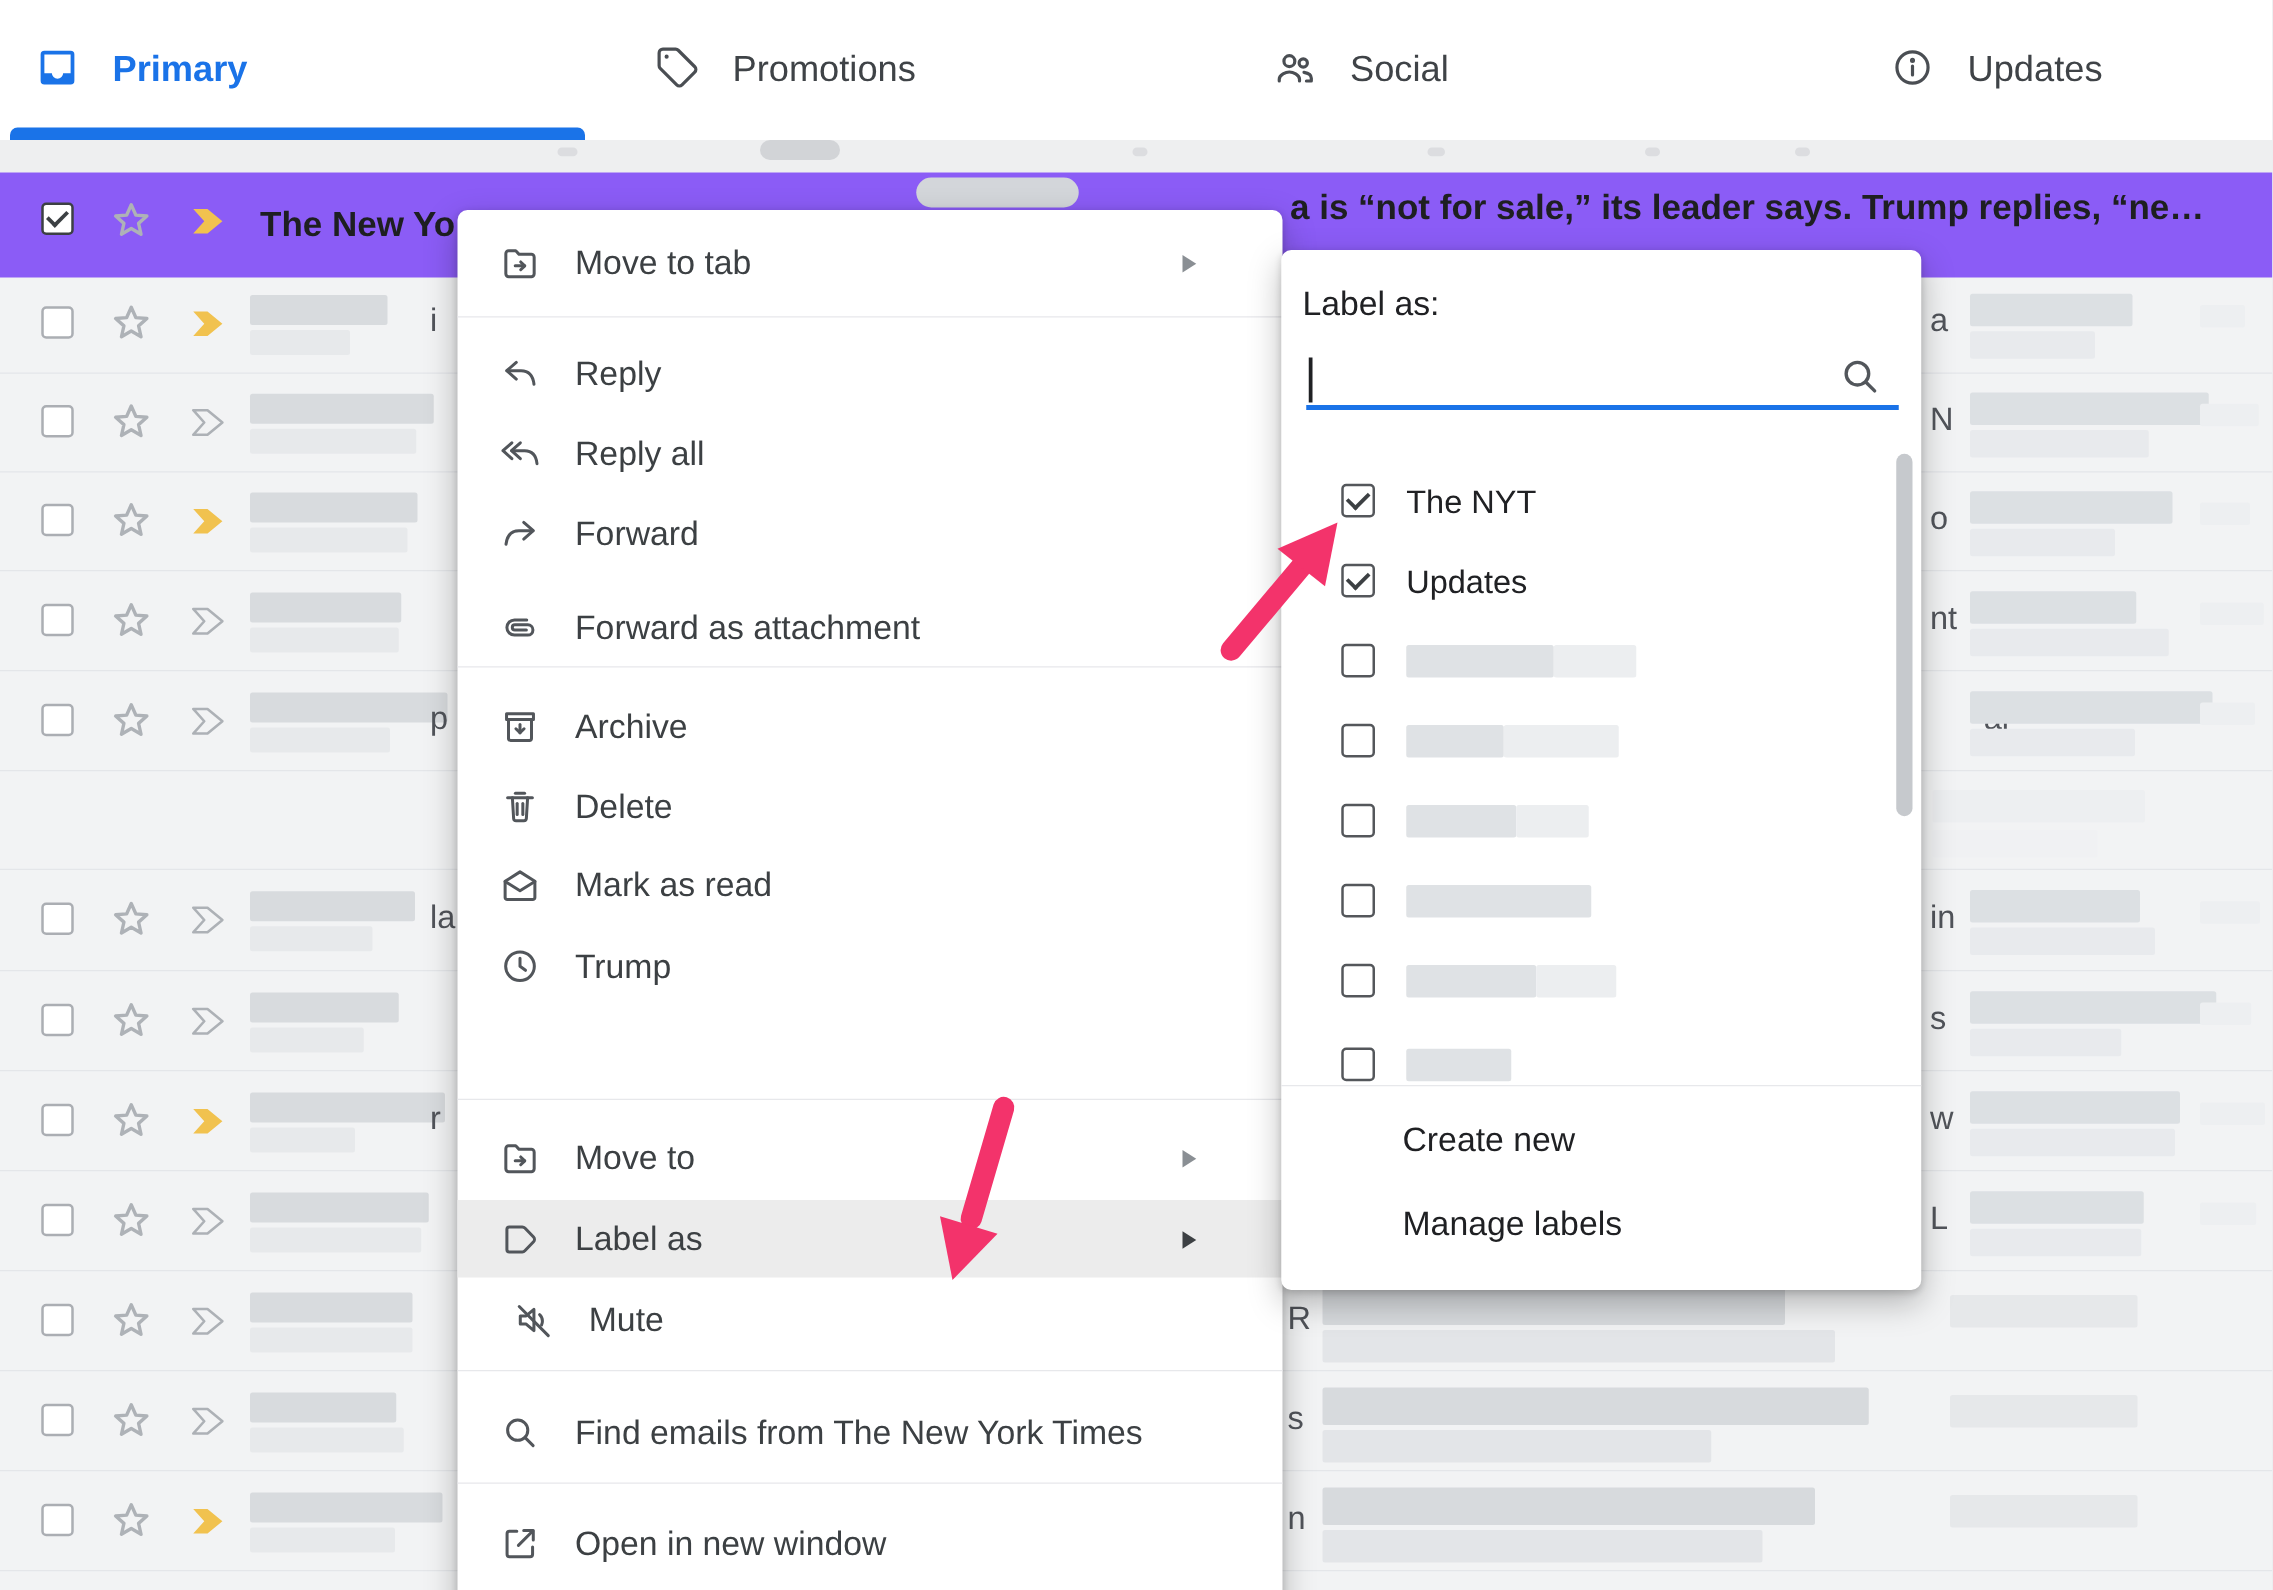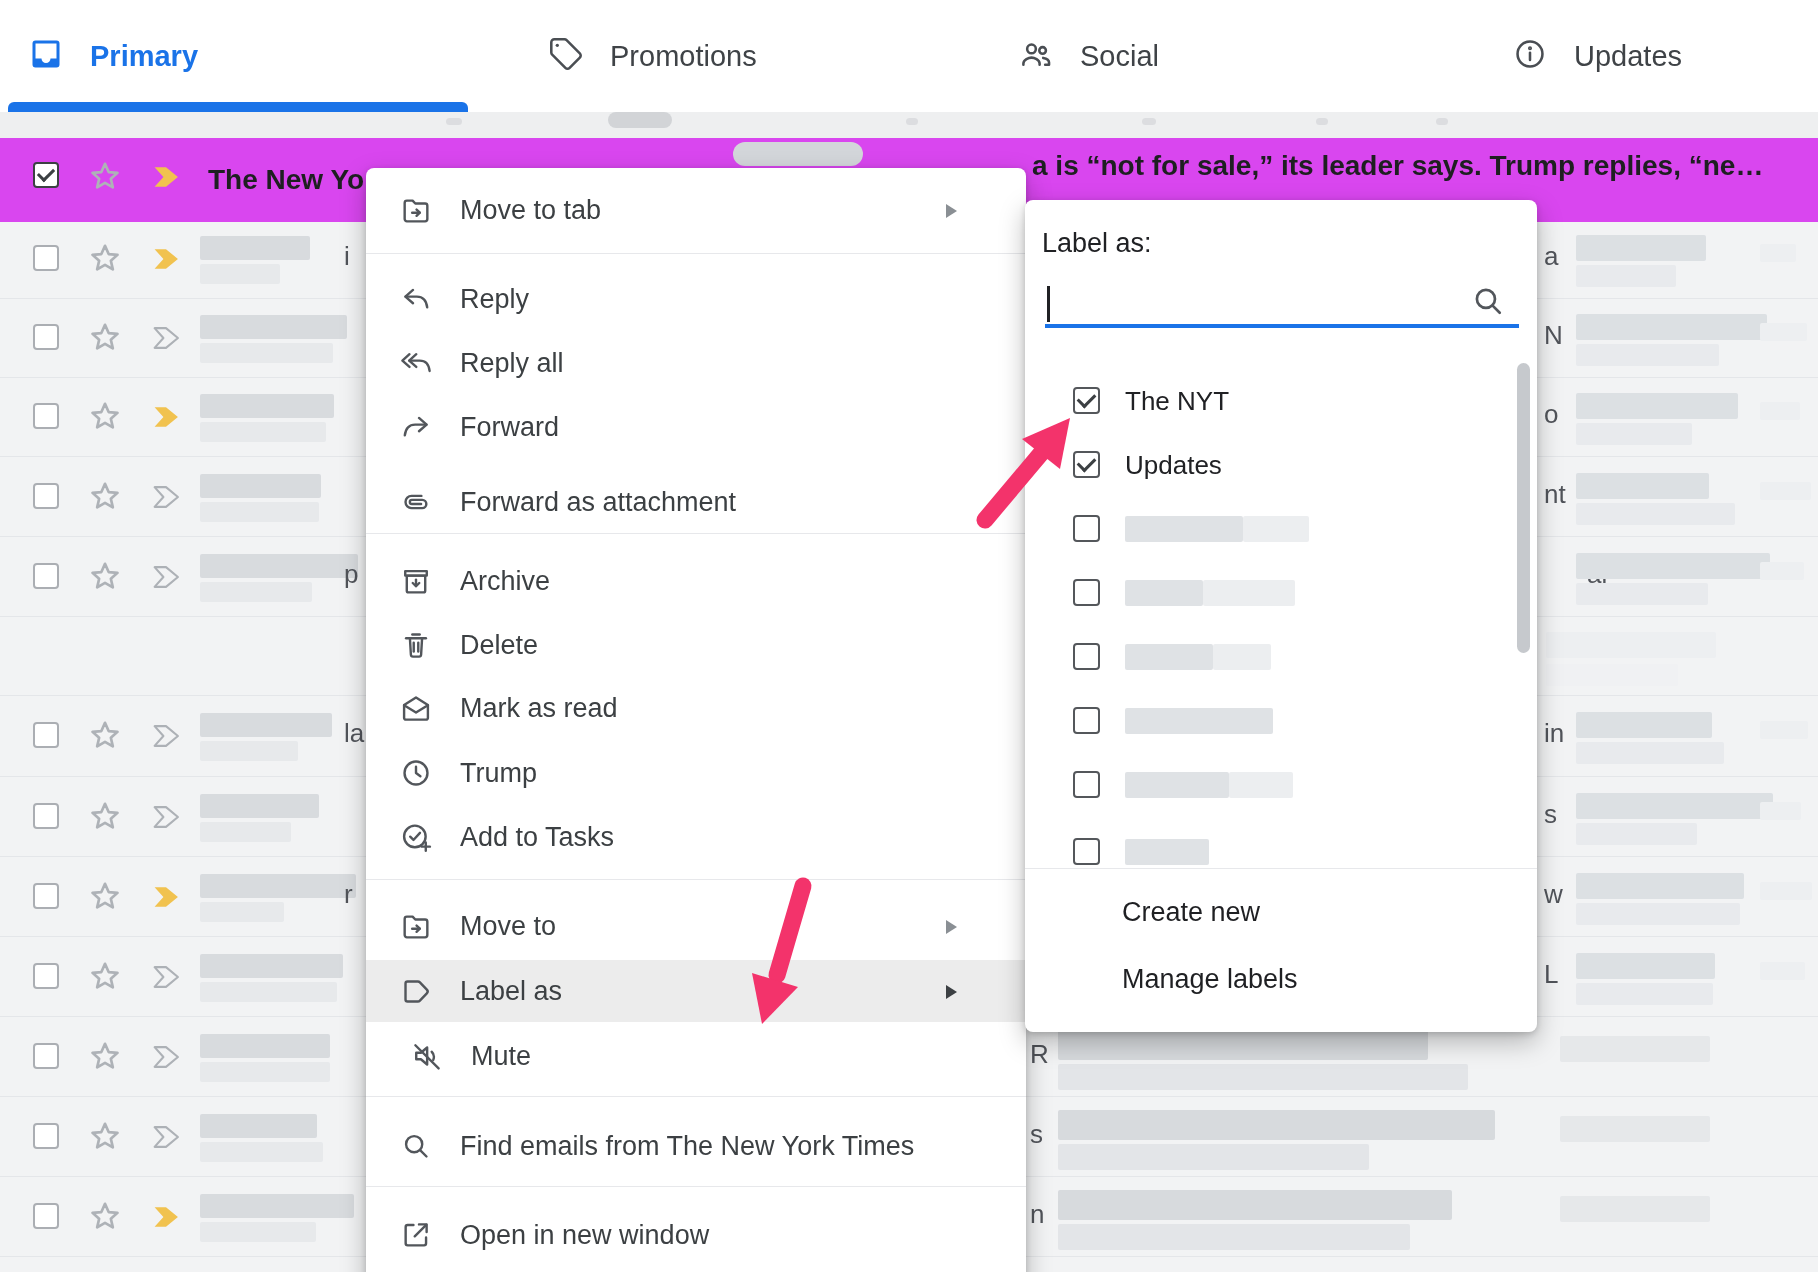"Promotions" div.tab { left: 548px -> 524px }
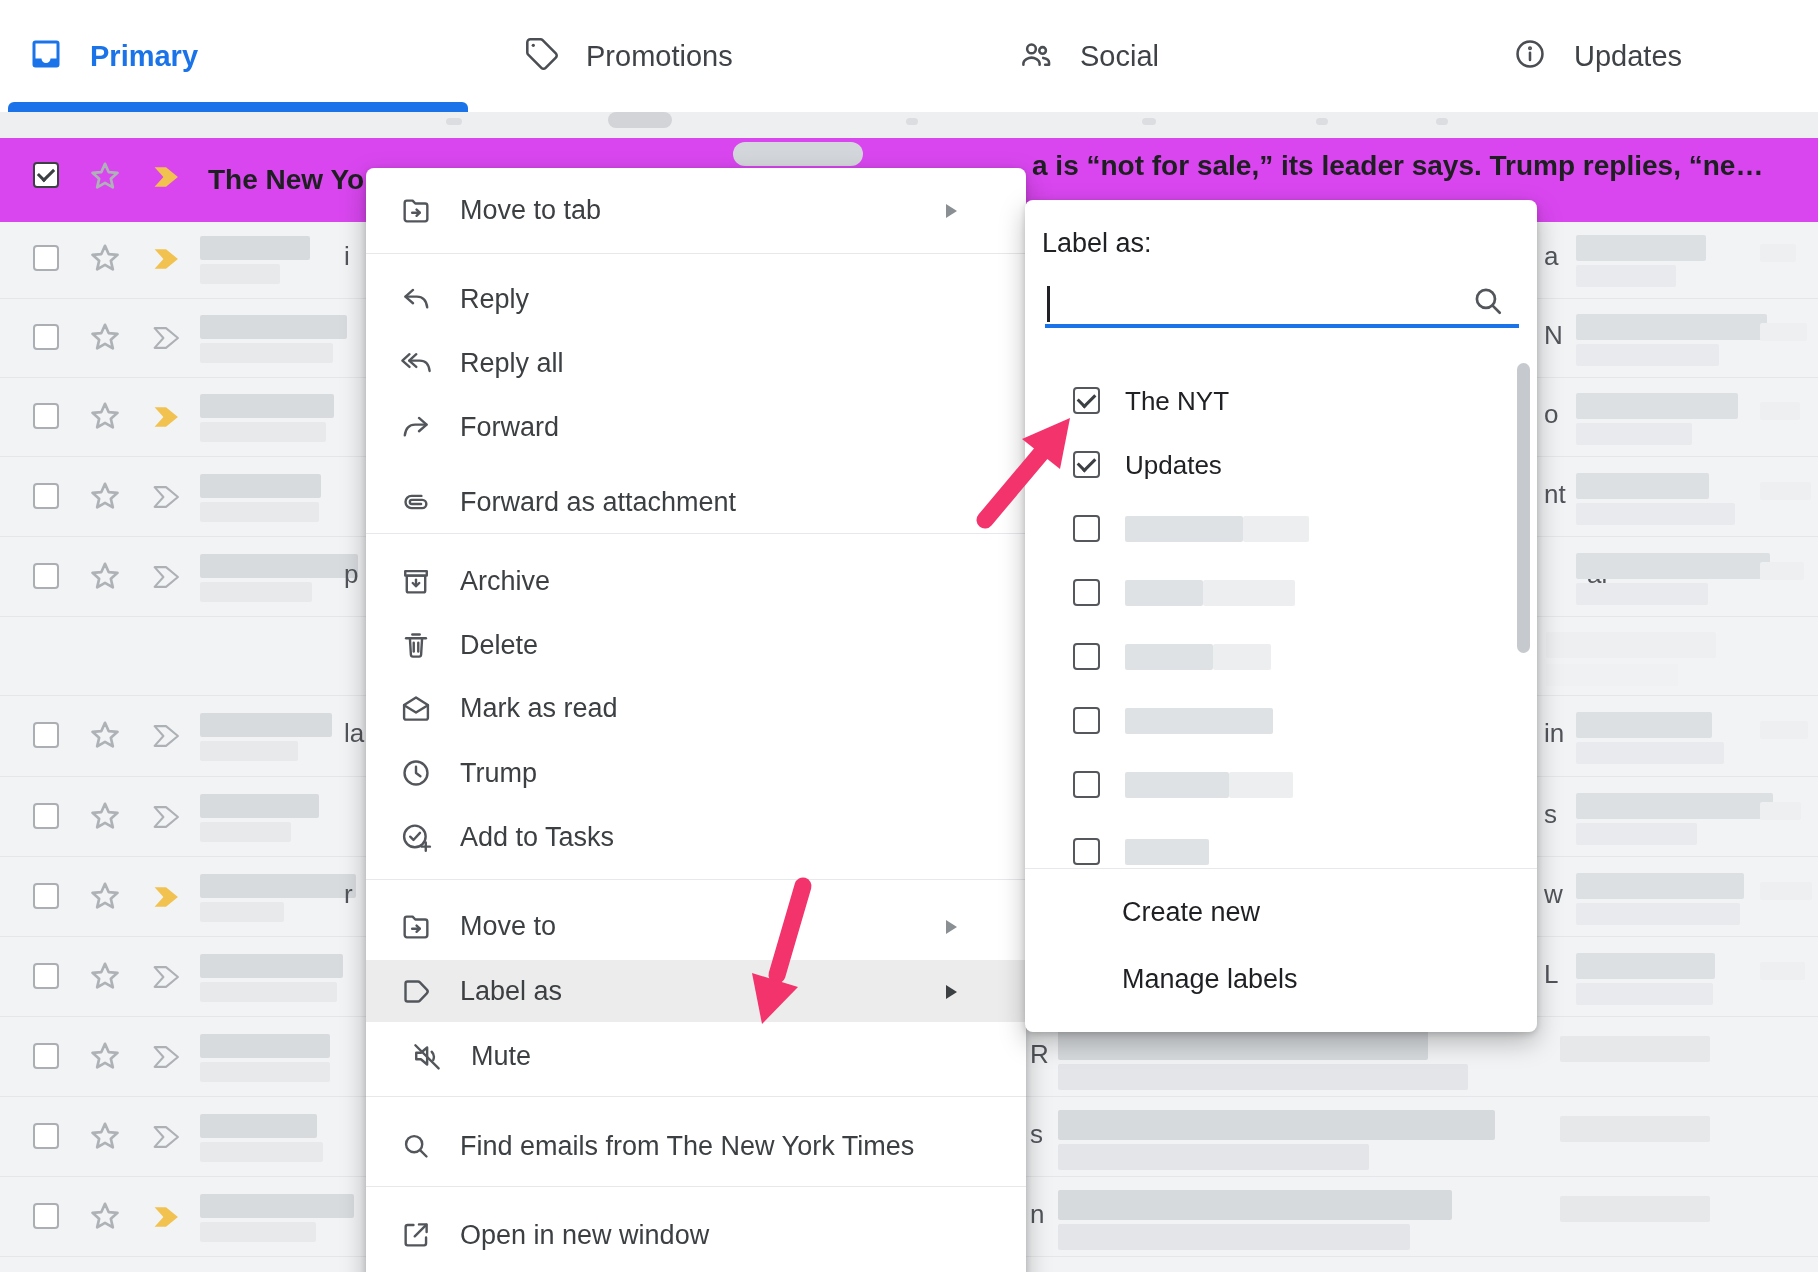"The New Yo" #selrow { background: #d946ef -> #8b5cf6 }
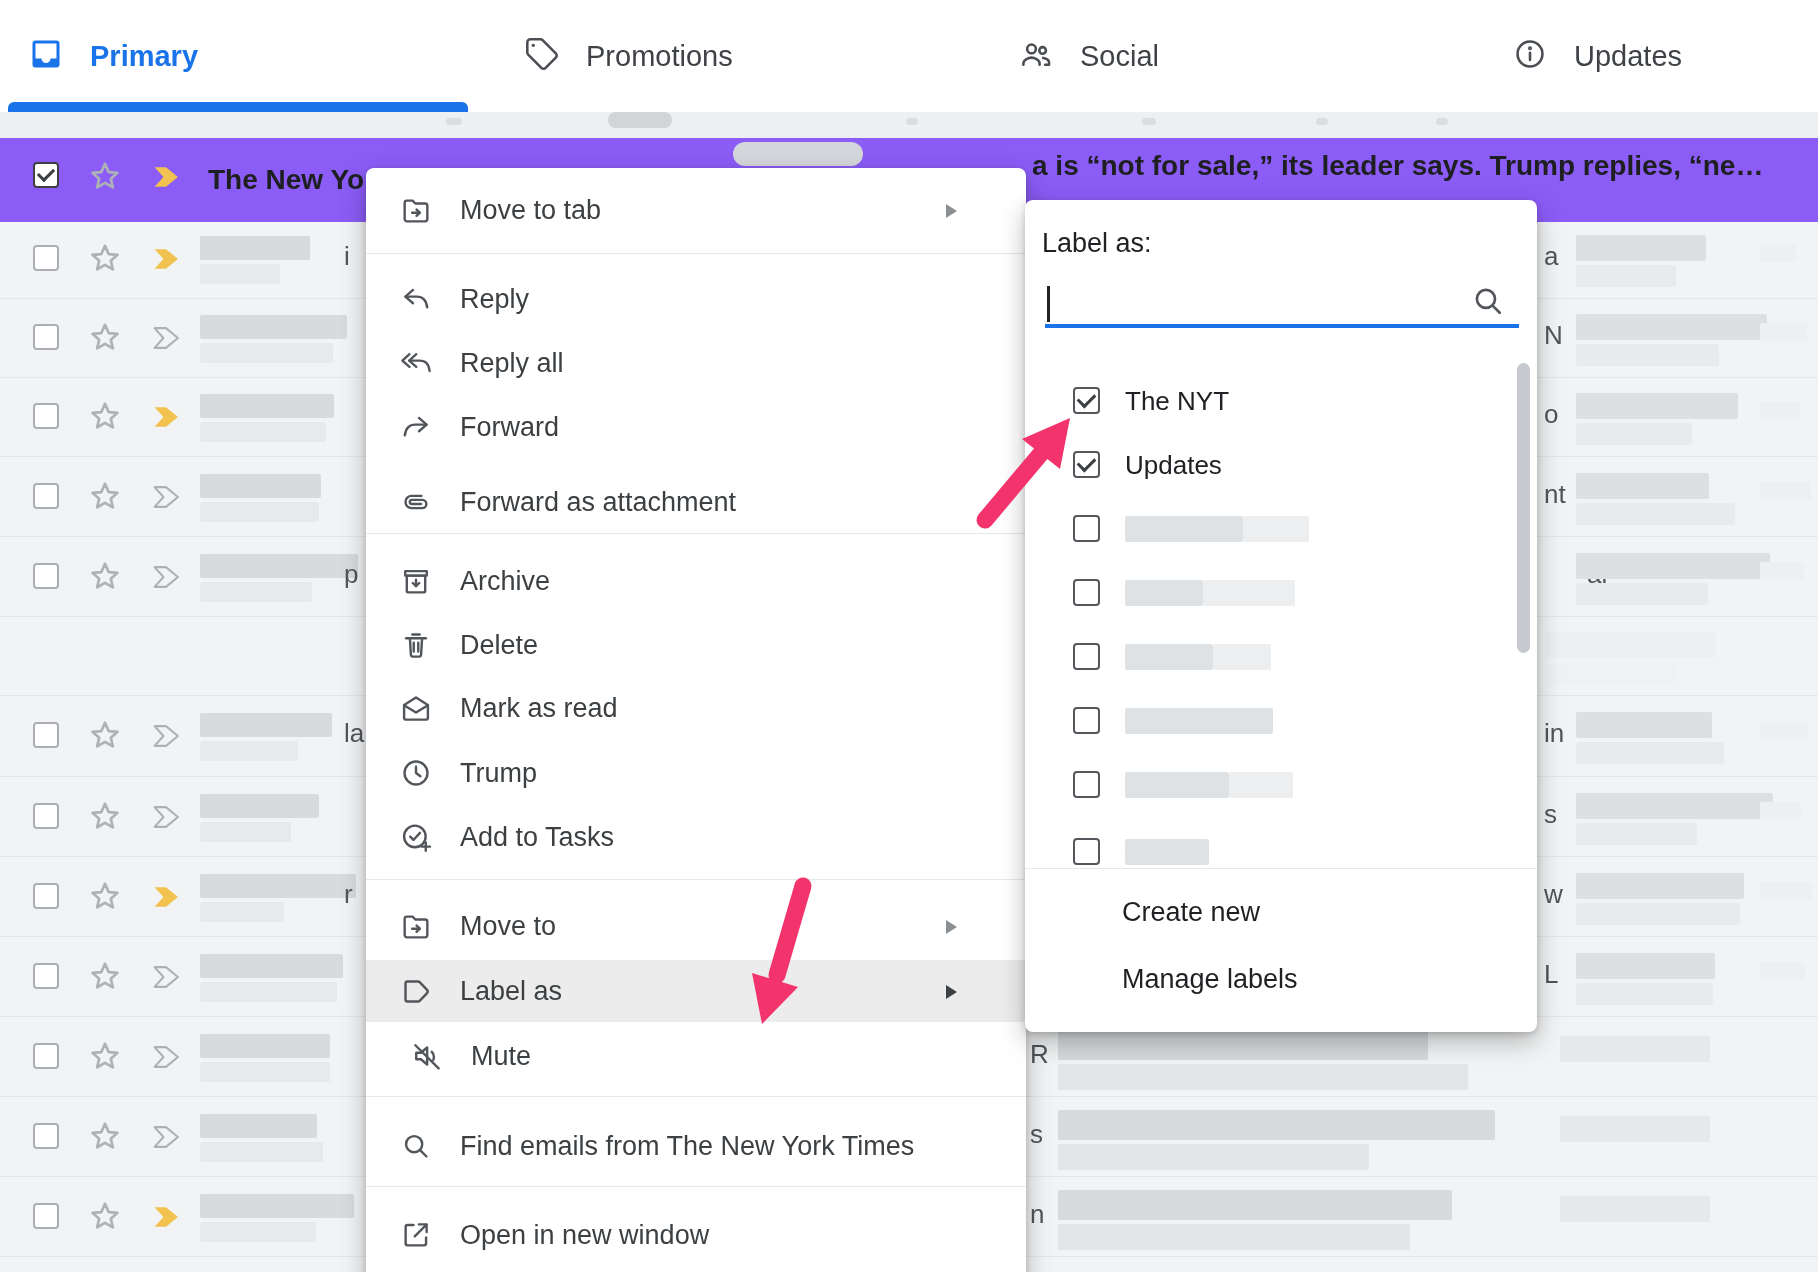"Add to Tasks" div.menu-item { html: <div> <span> <svg> <circle></circle> <path></path> <path></path> <path></path> </svg> </span> <span>Add to Tasks</span> </div> -> none }
